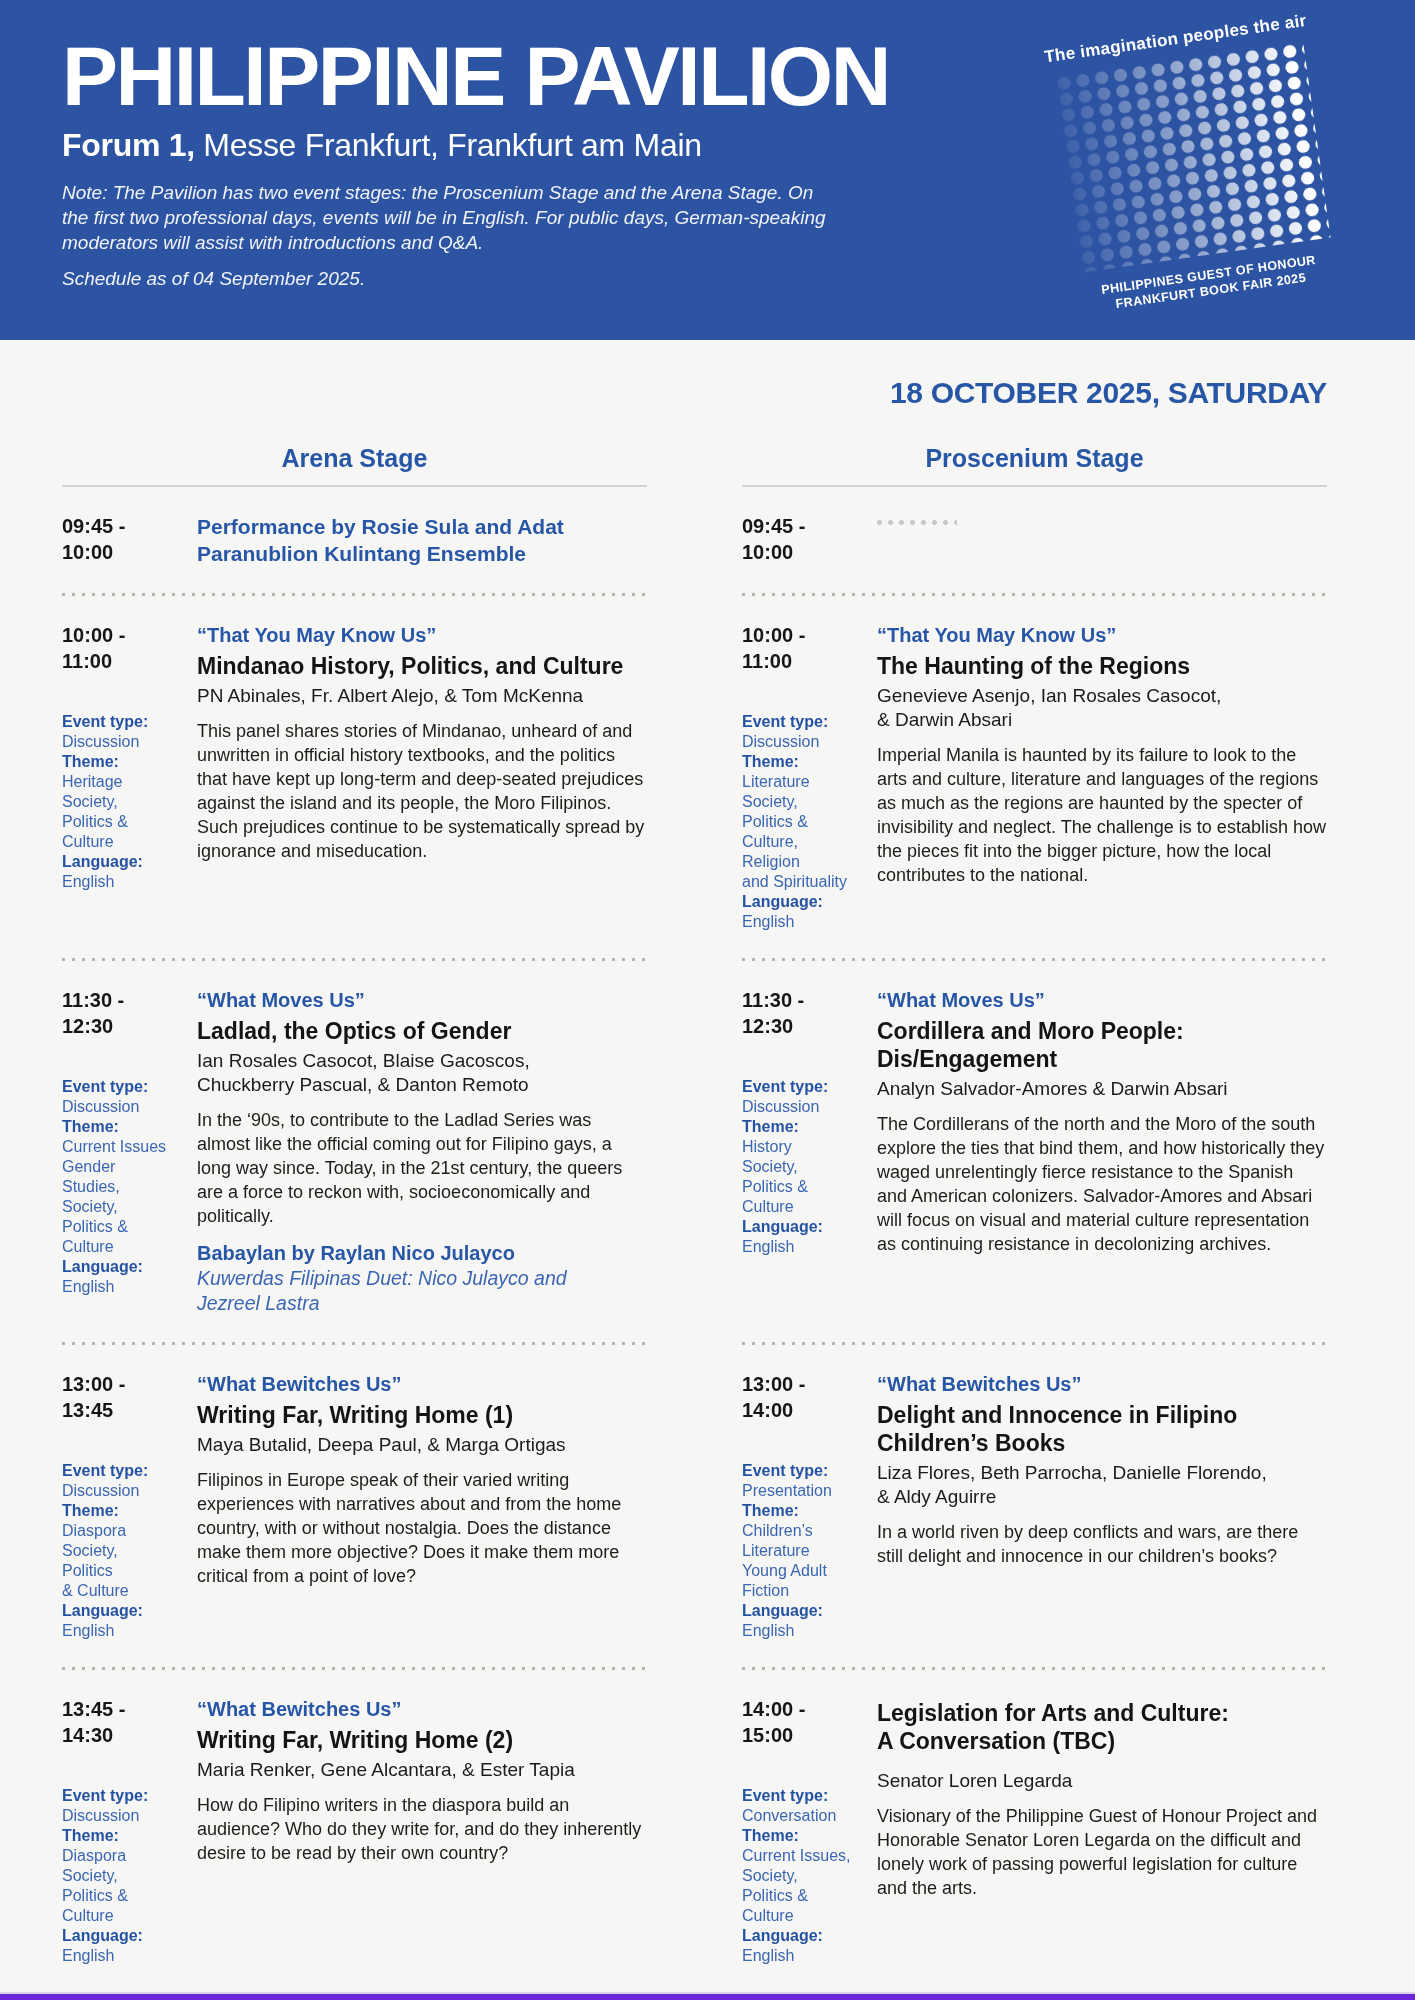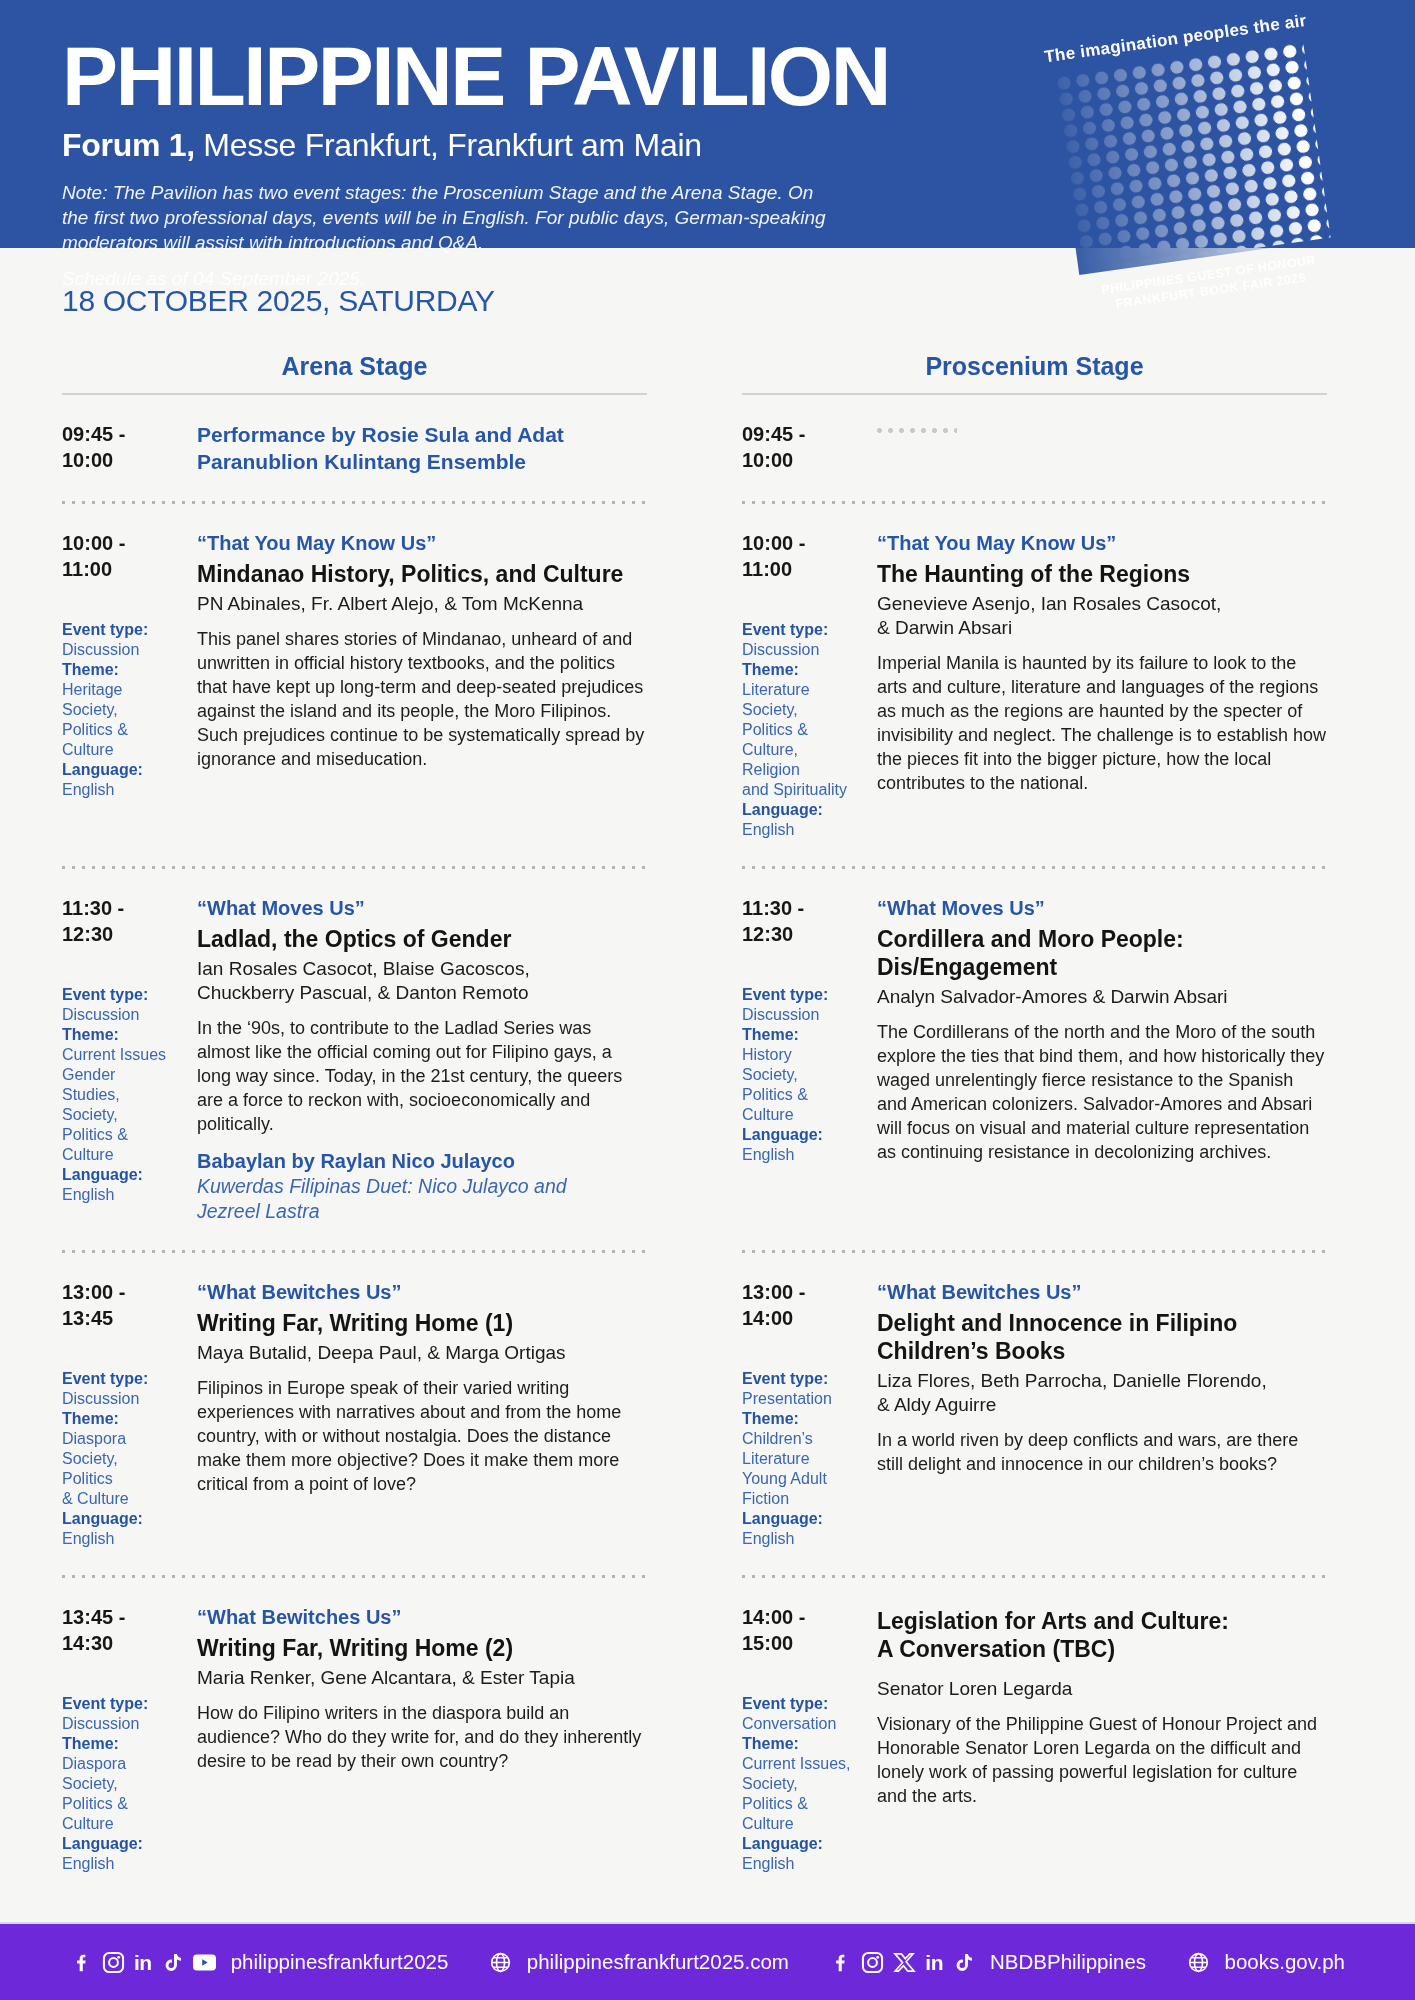"PHILIPPINE PAVILION" .hero { height: 248px -> 340px }
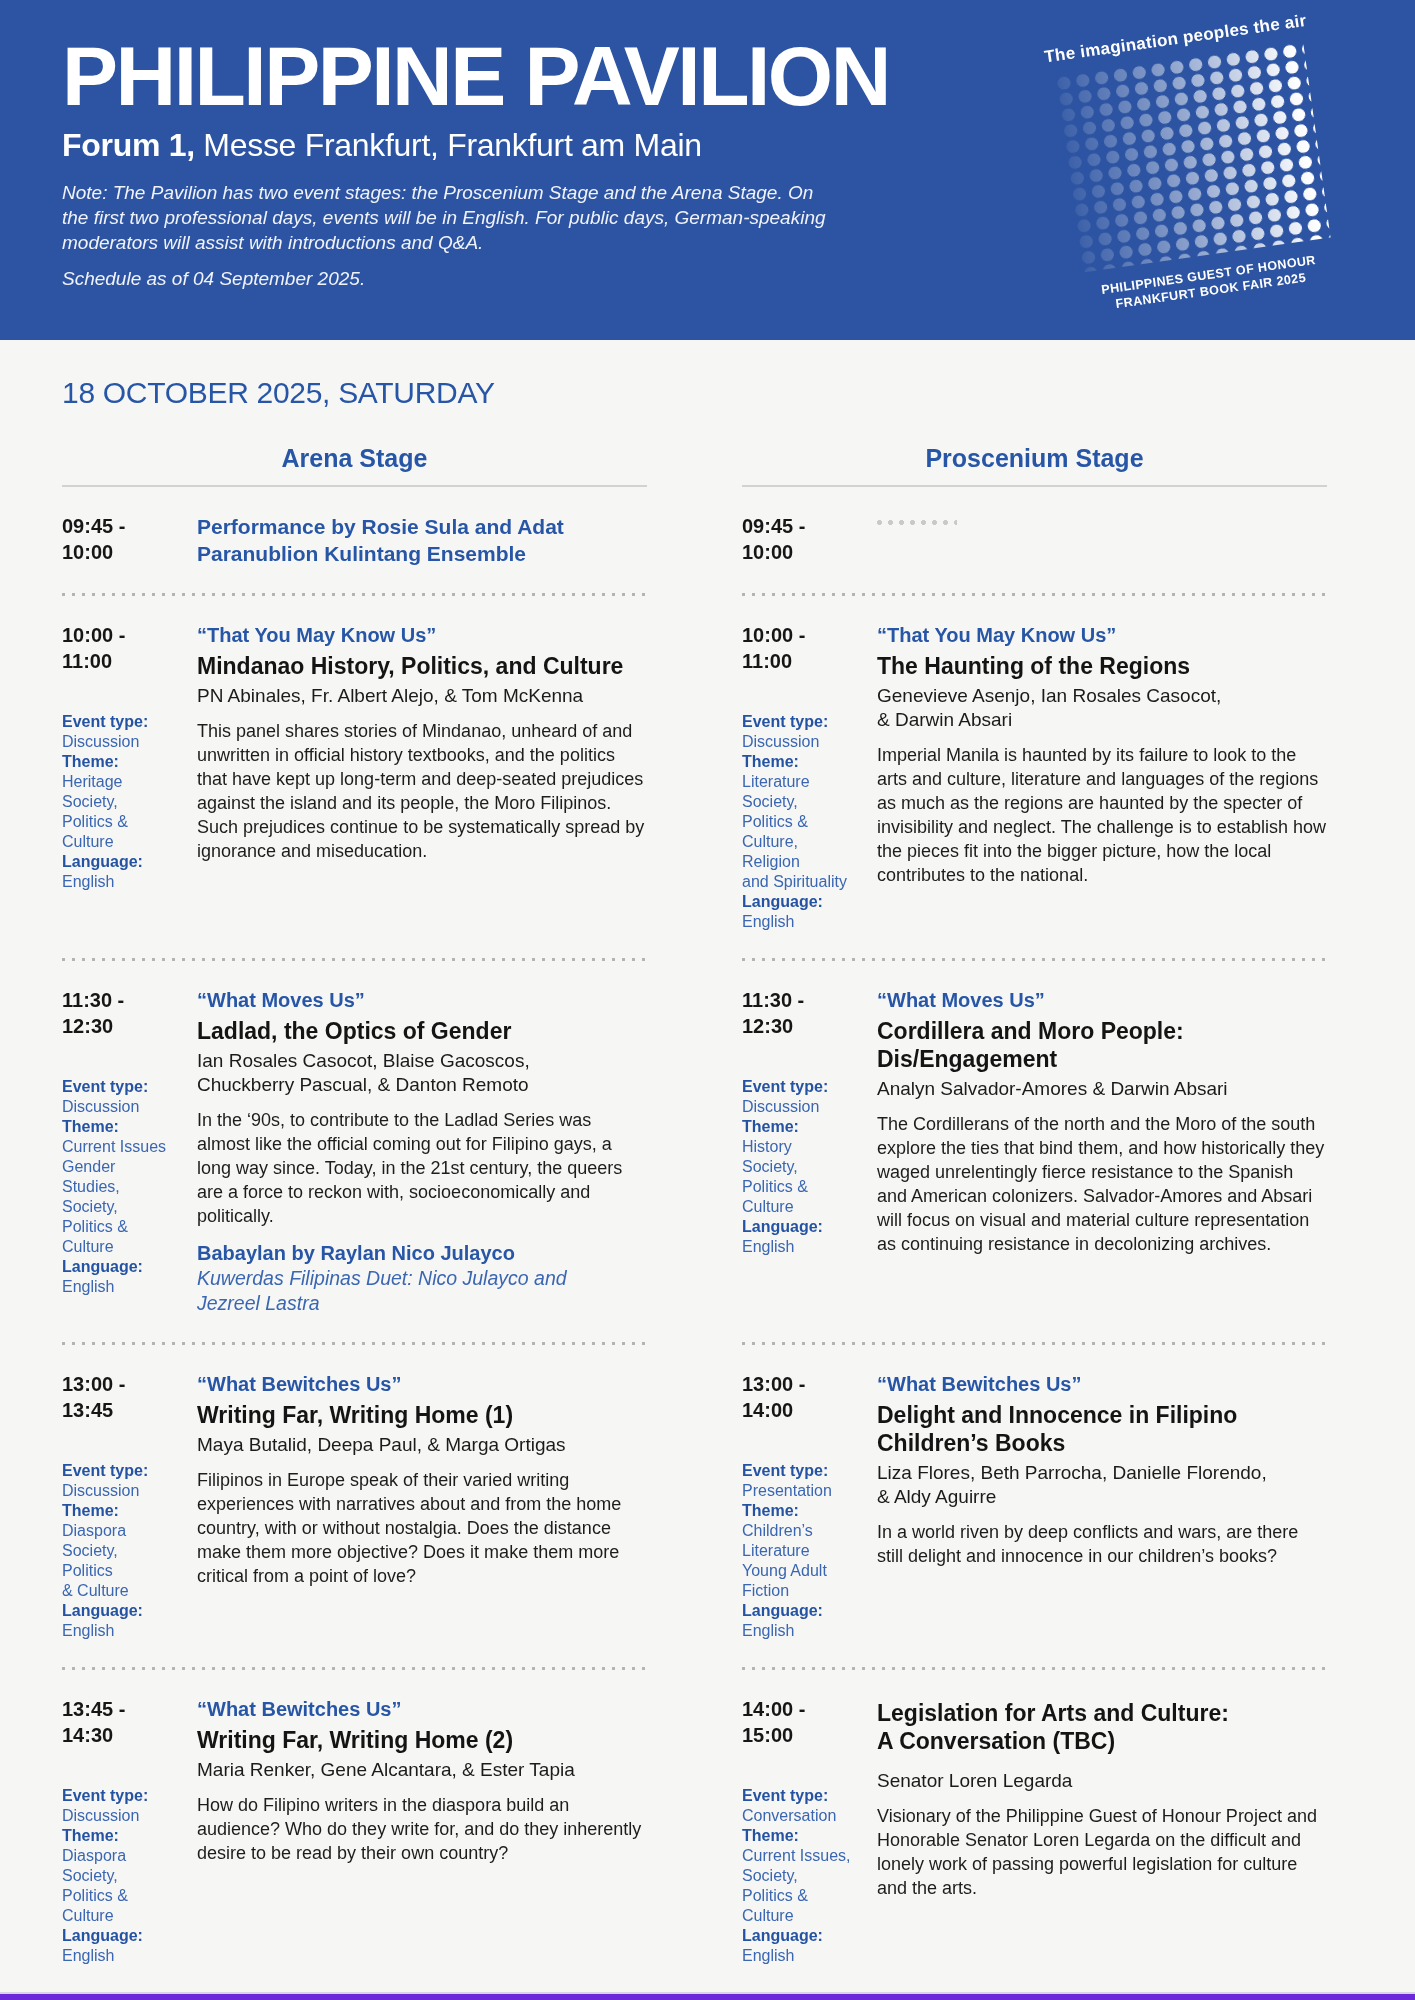"18 OCTOBER 2025, SATURDAY" .date-heading { font-weight: 400 -> 700; text-align: left -> right }
